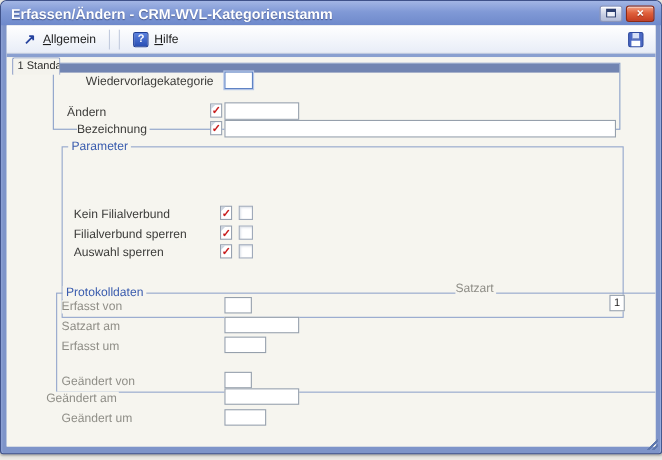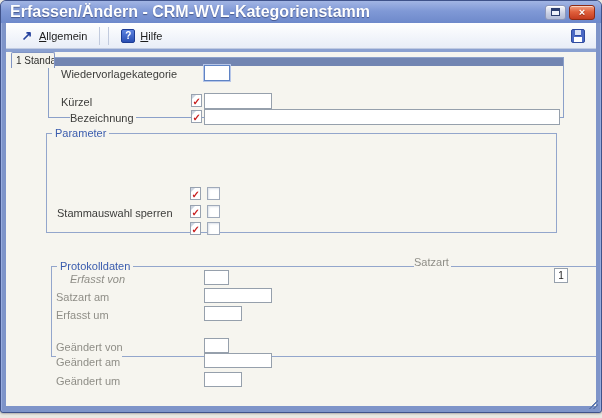"Erfassen/Ändern -" .title-text { font-size: 16px -> 13px }
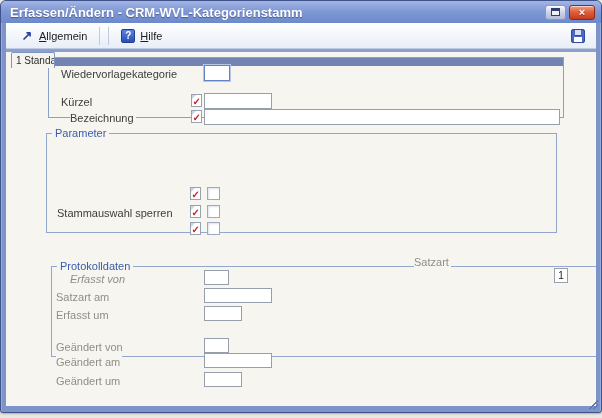"Wiedervorlagekategorie" div.lbl { left: 55px -> 72px }
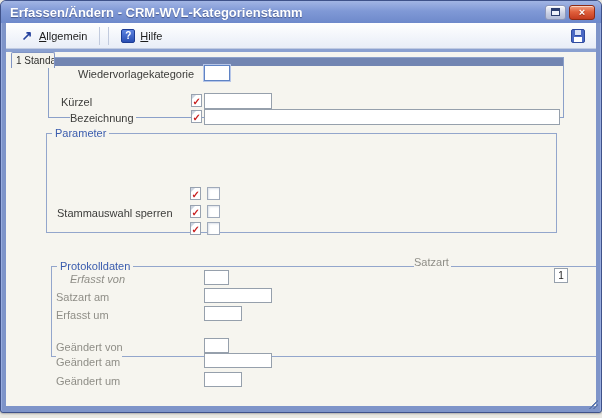"Kürzel" div.lbl { text: Kürzel -> Ändern }
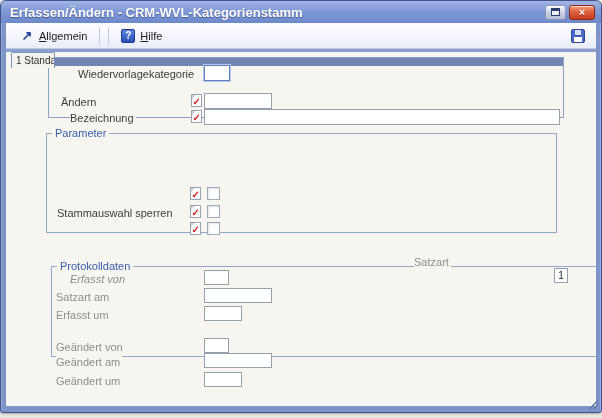"Parameter" div.groupbox { height: 100px -> 156px; left: 40px -> 50px }
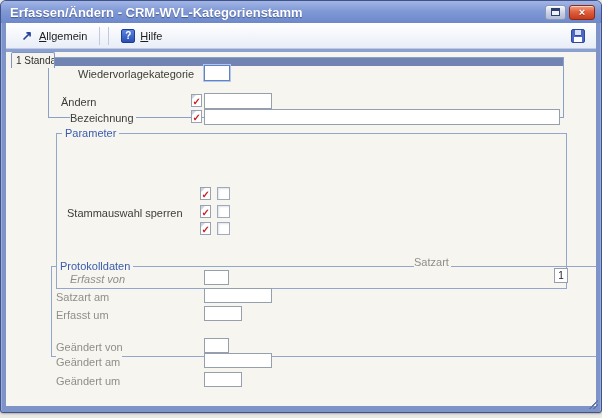"Kein Filialverbund" div.lbl { html: none -> <div>Kein Filialverbund</div> }
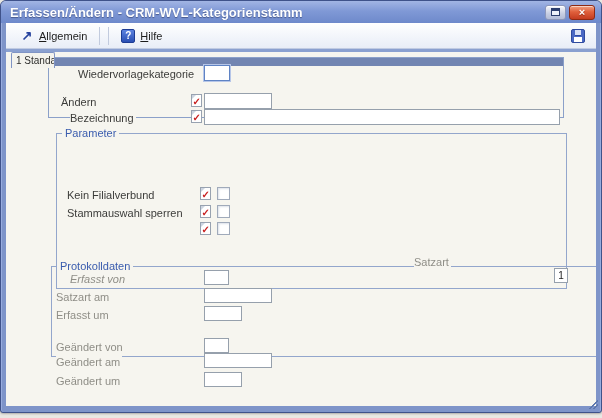"Stammauswahl sperren" div.lbl { text: Stammauswahl -> Filialverbund }
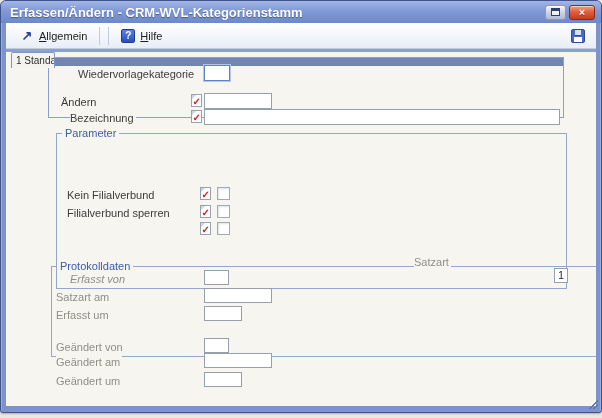"Auswahl sperren" div.lbl { html: none -> <div>Auswahl sperren</div> }
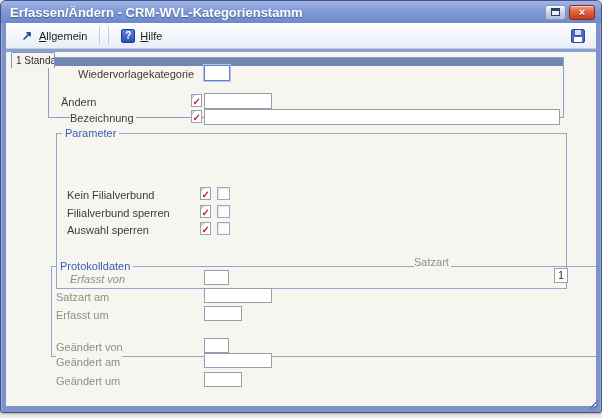"Erfasst von" div.lbl { font-style: italic -> none; left: 64px -> 50px }
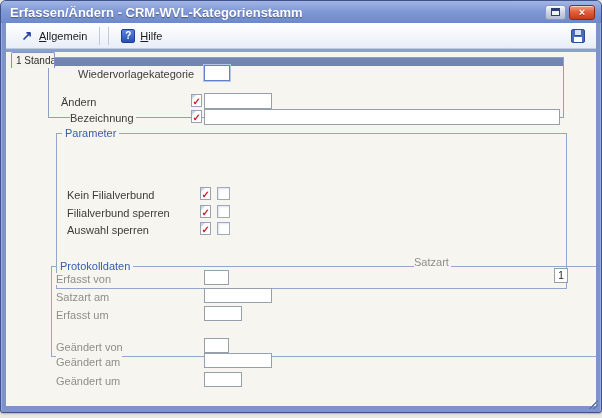"Geändert am" div.lbl { left: 50px -> 36px }
